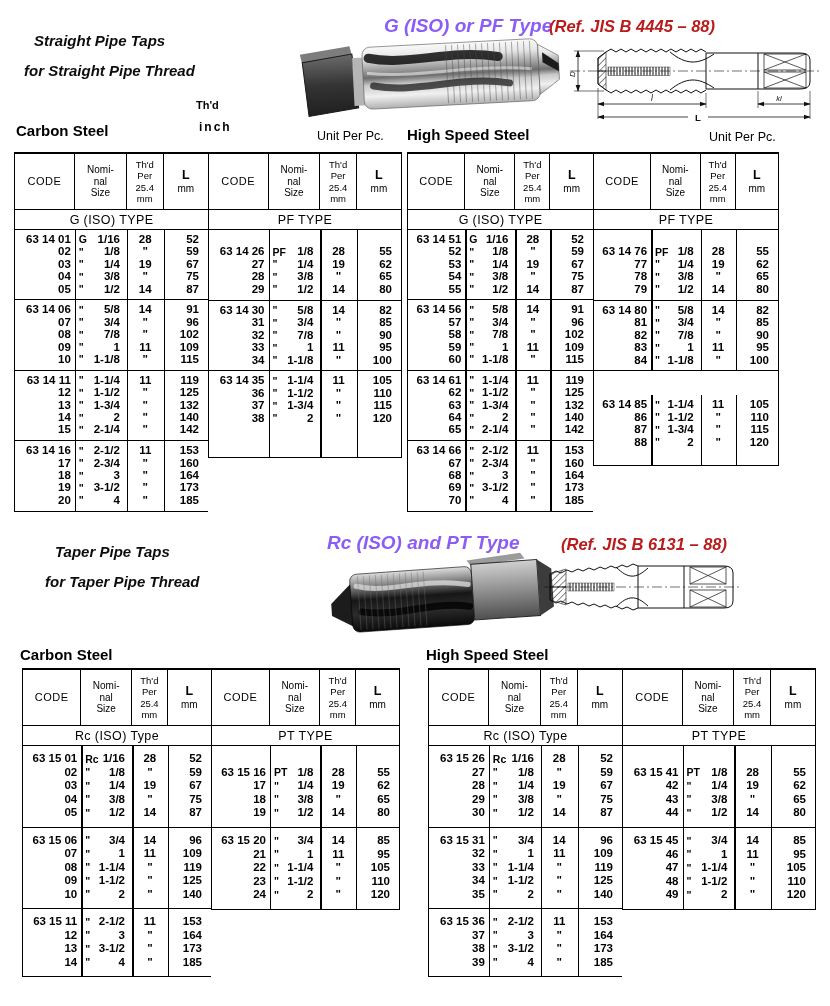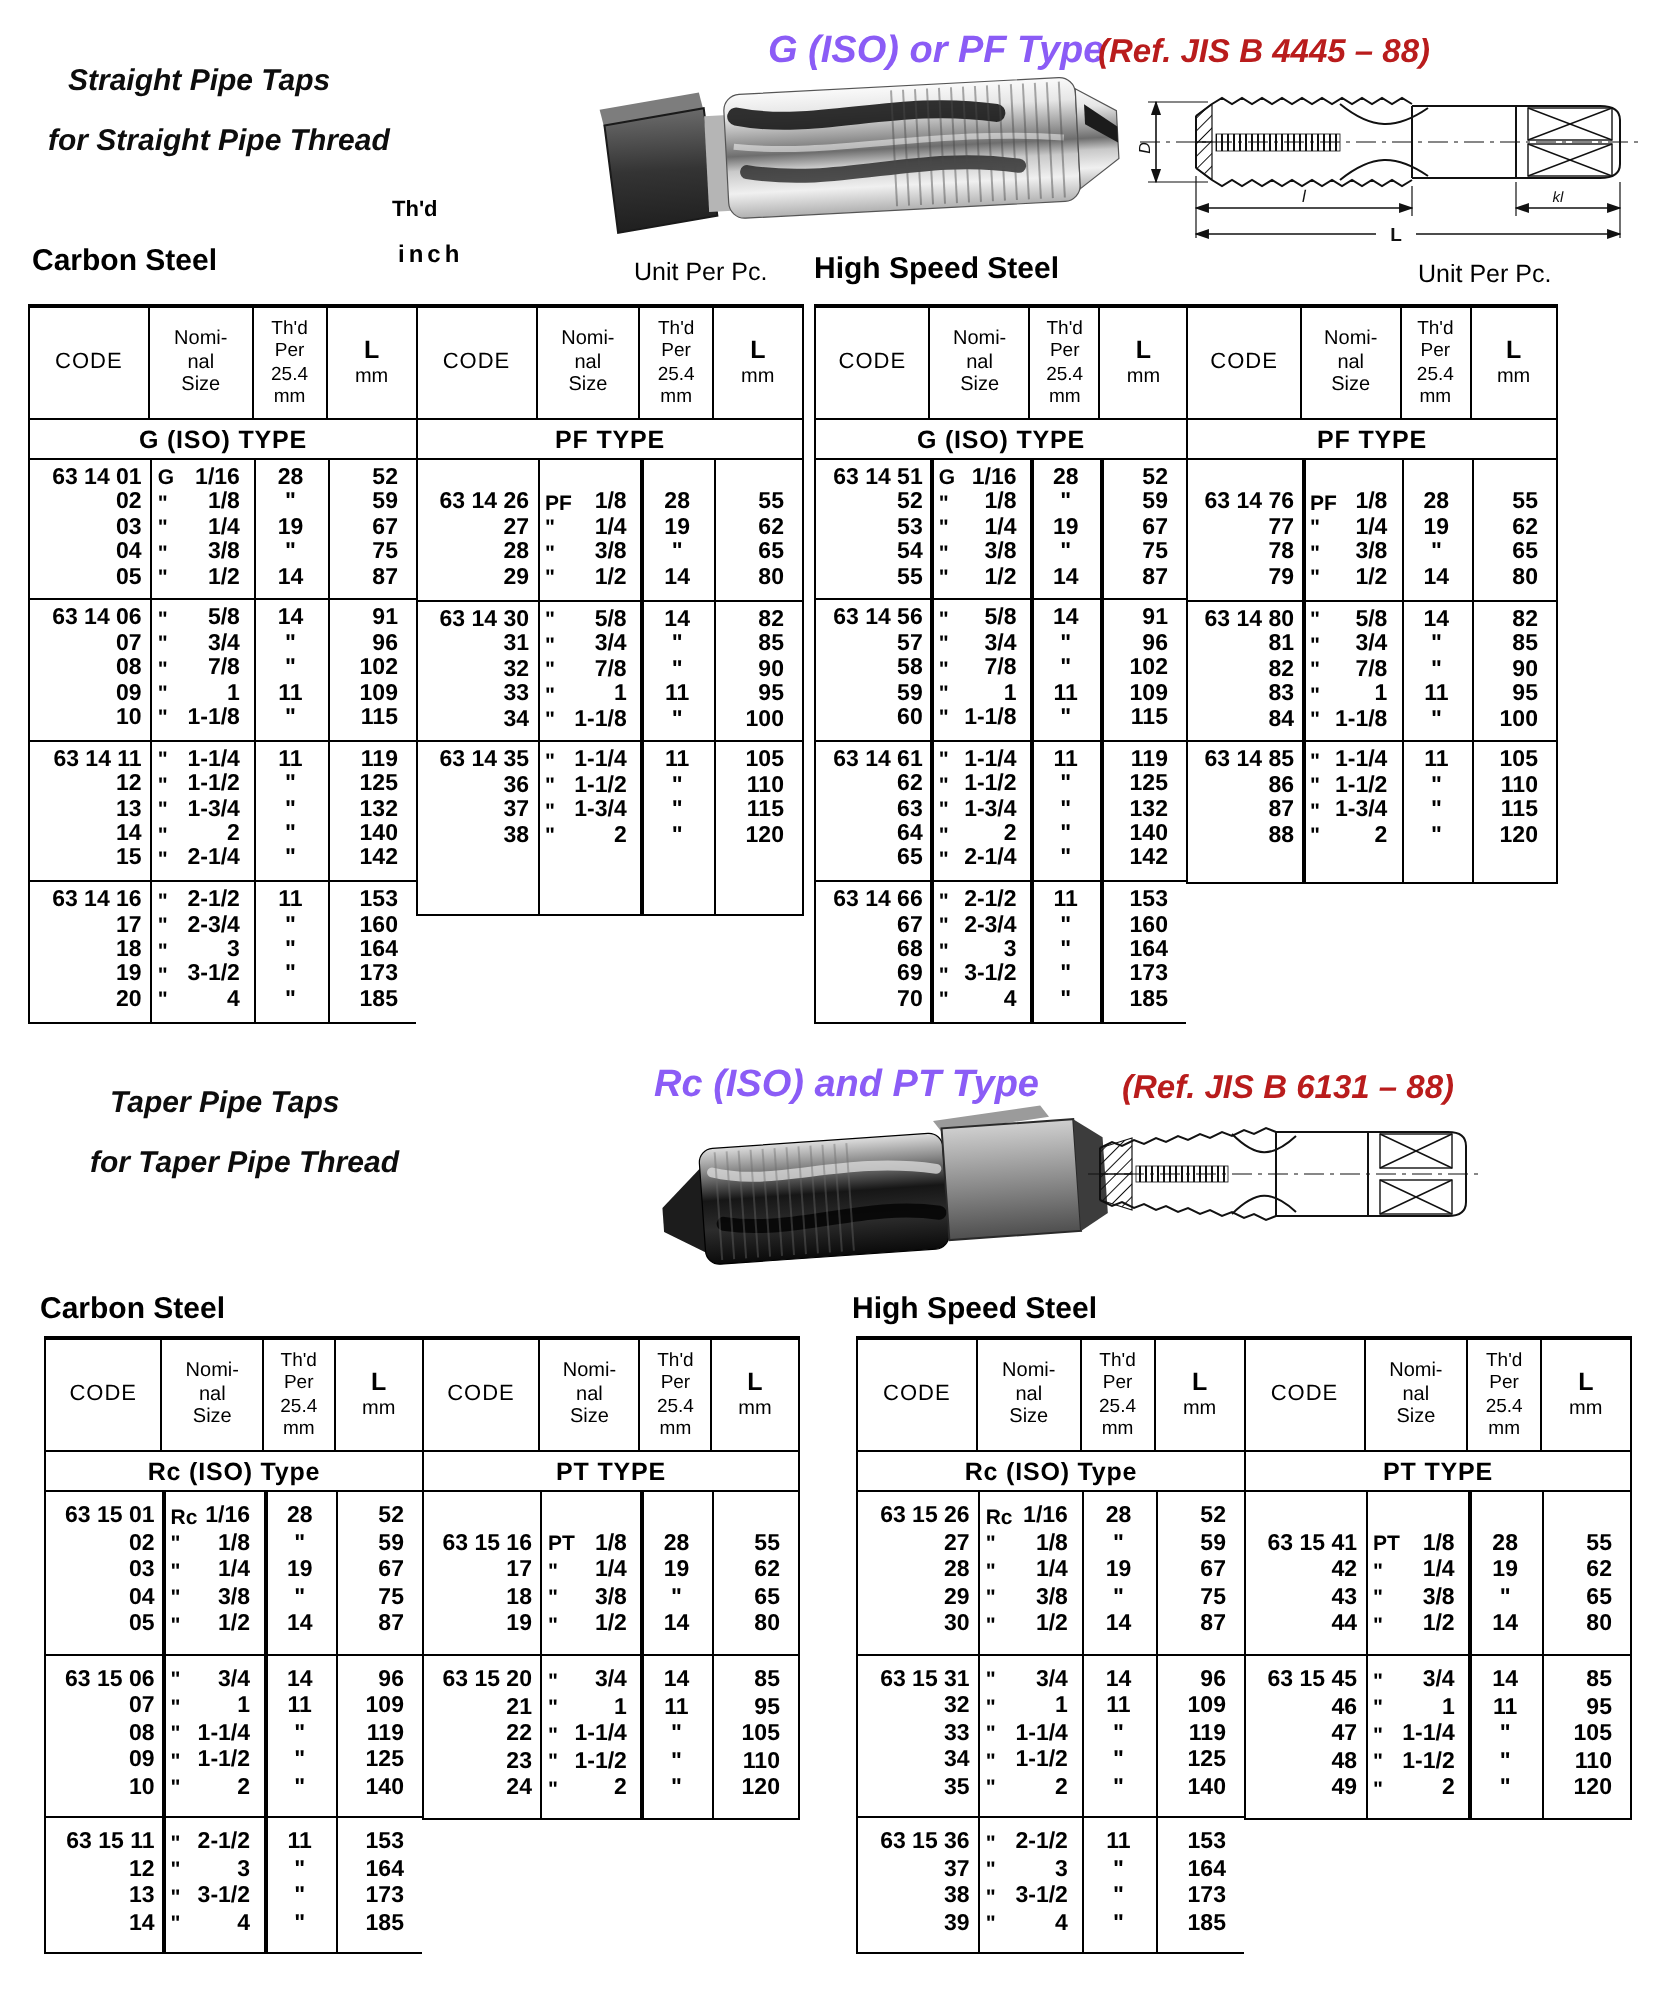"G (ISO) TYPE" .band { font-weight: bold -> normal }
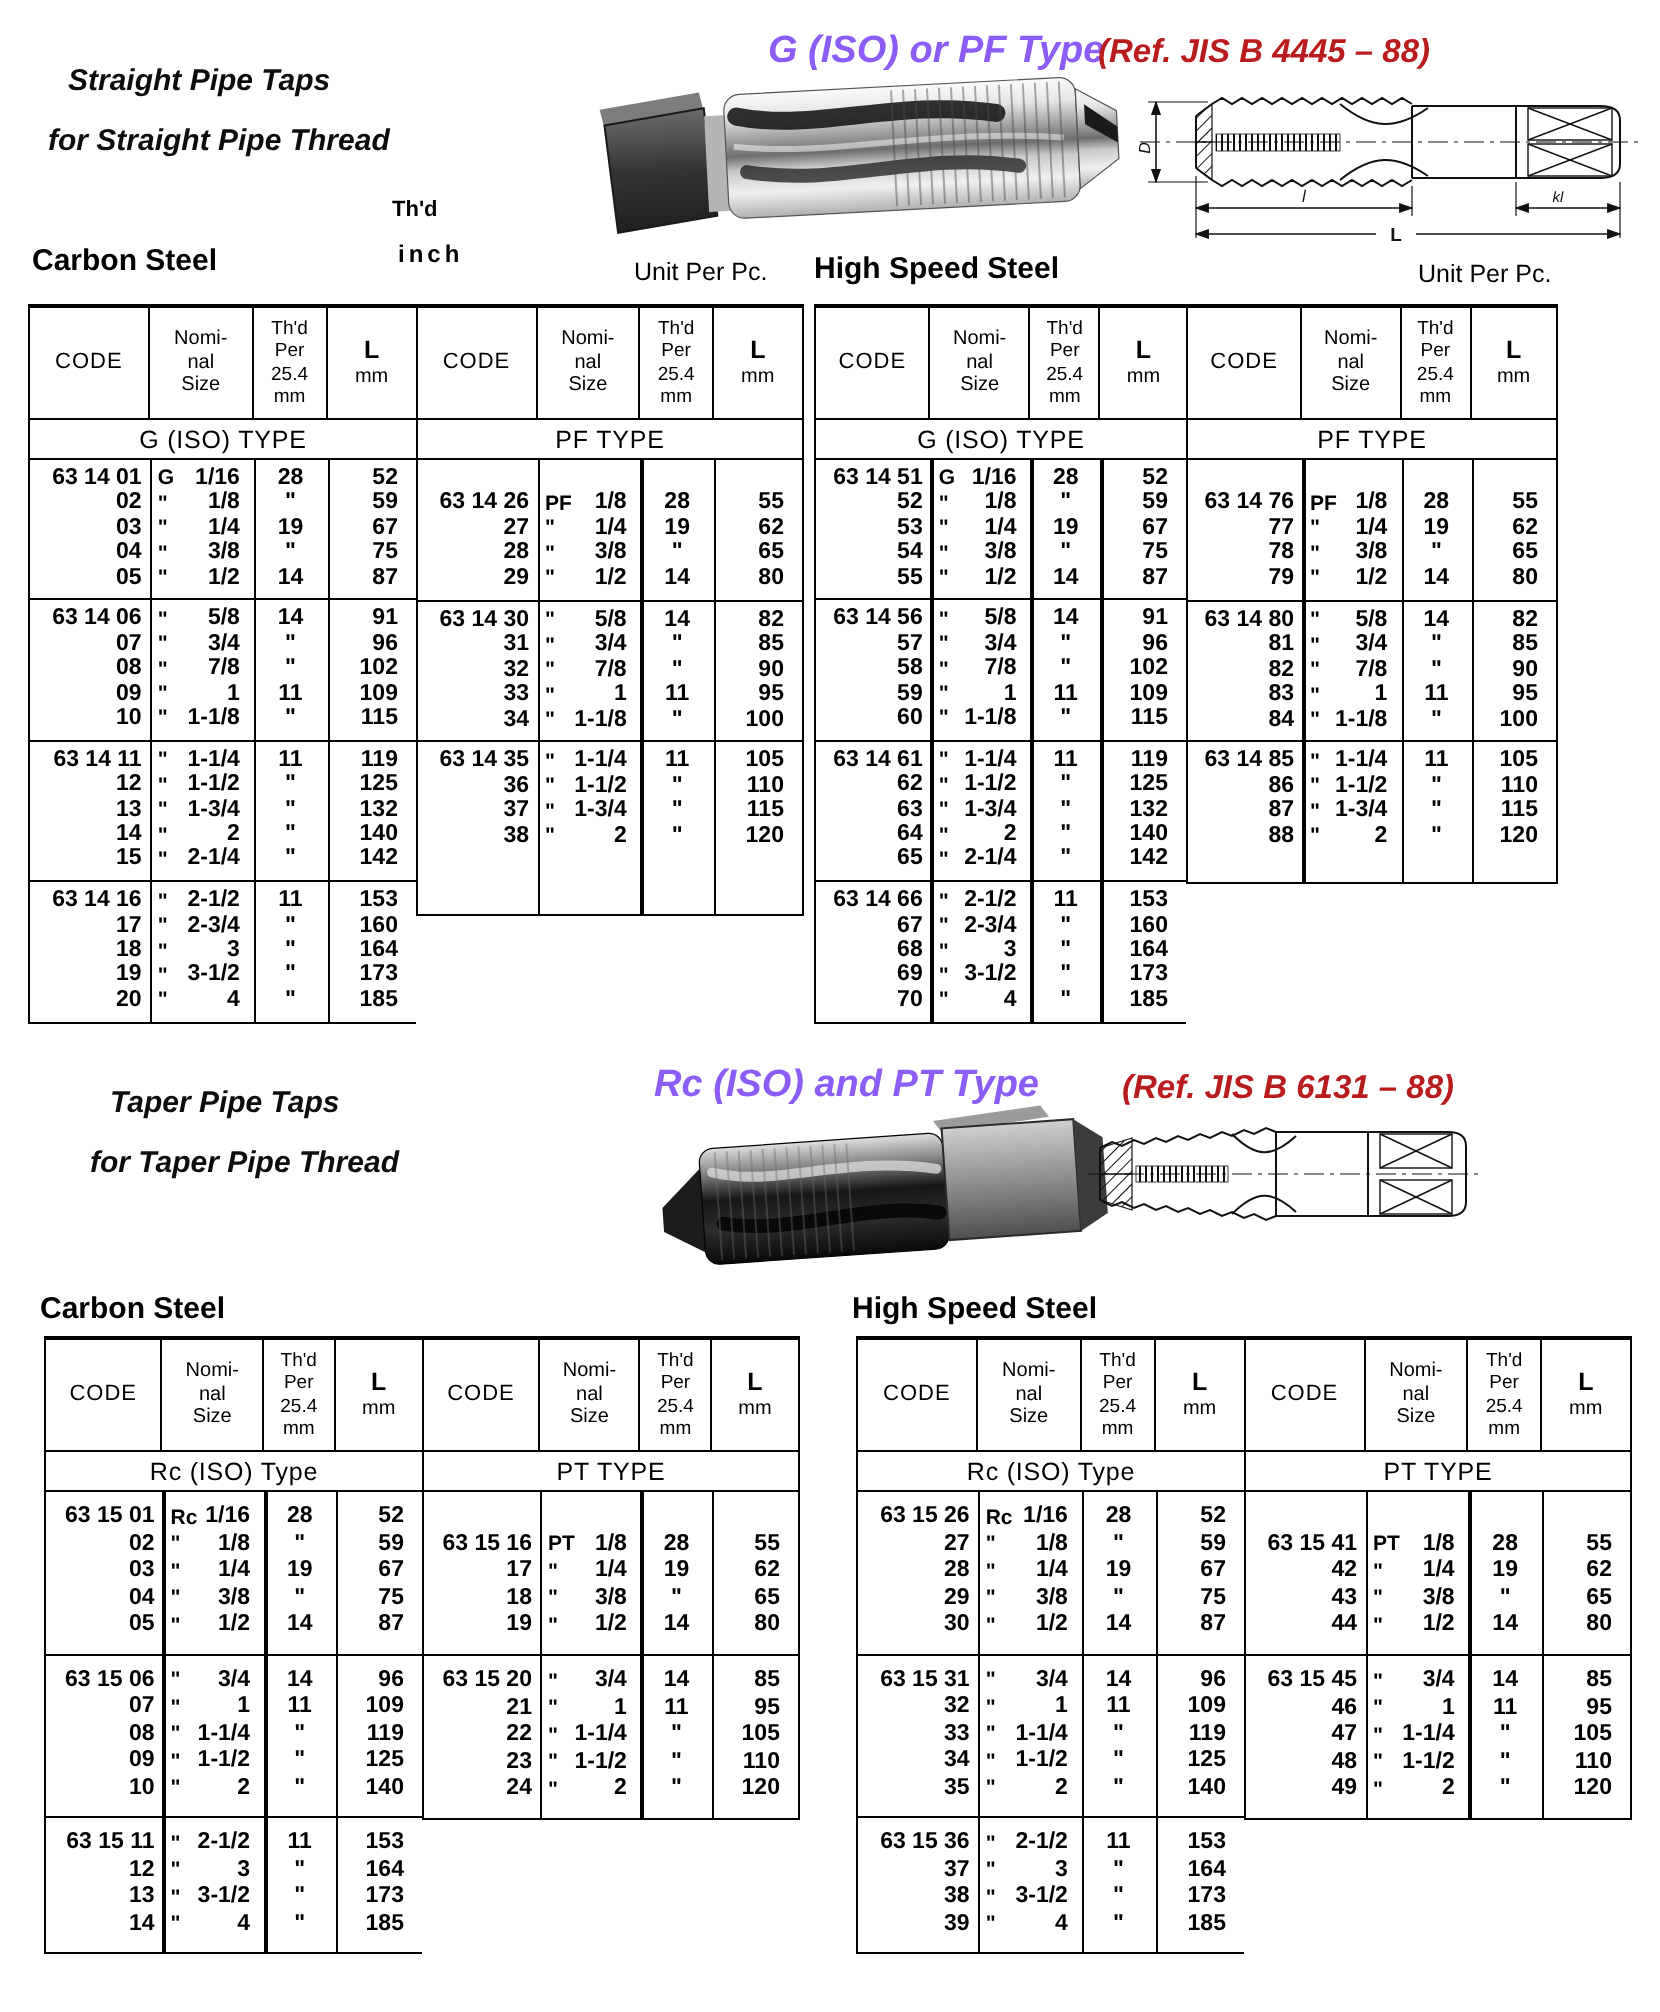"63 14 85" div.group { margin-top: none -> 24px }
